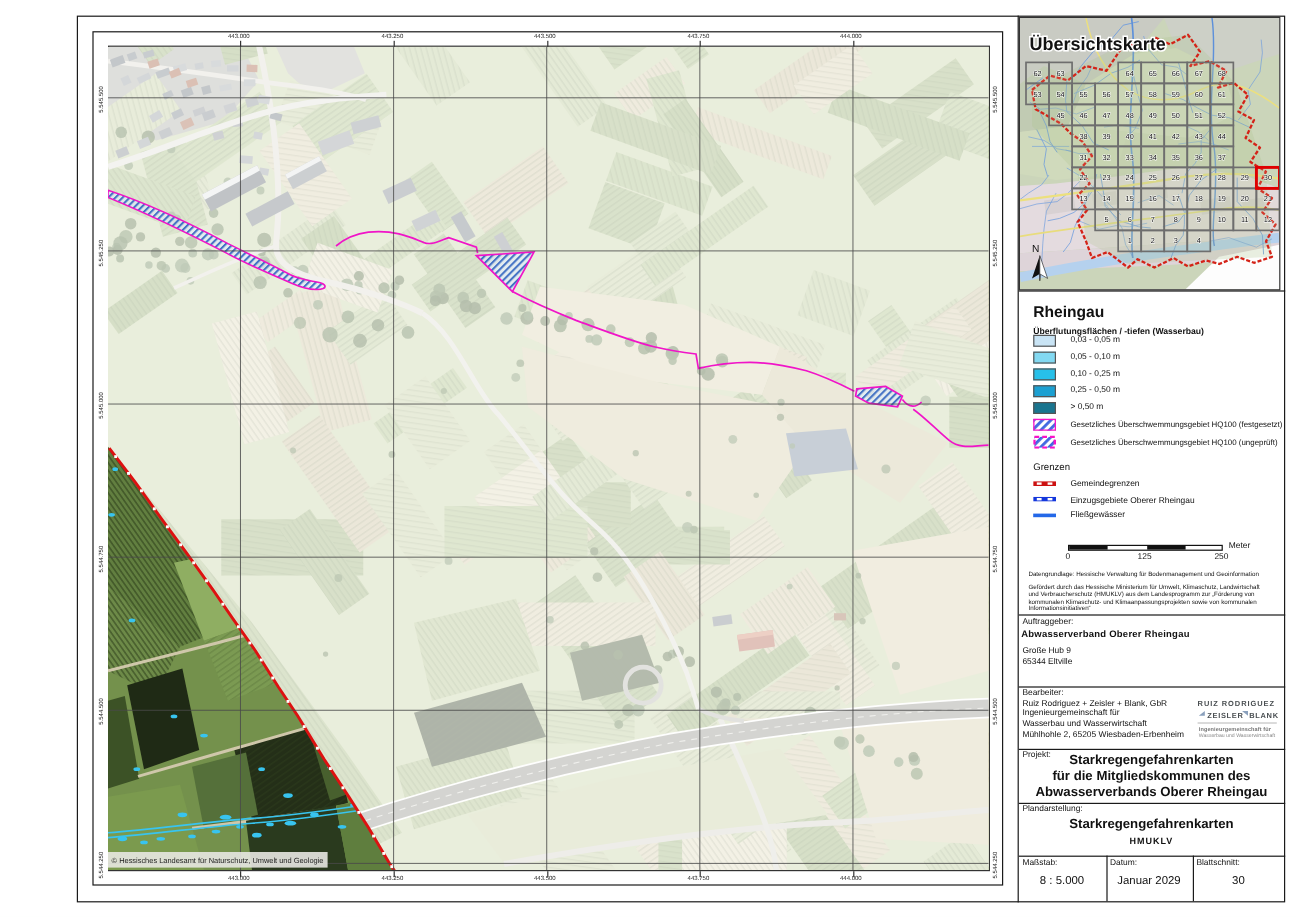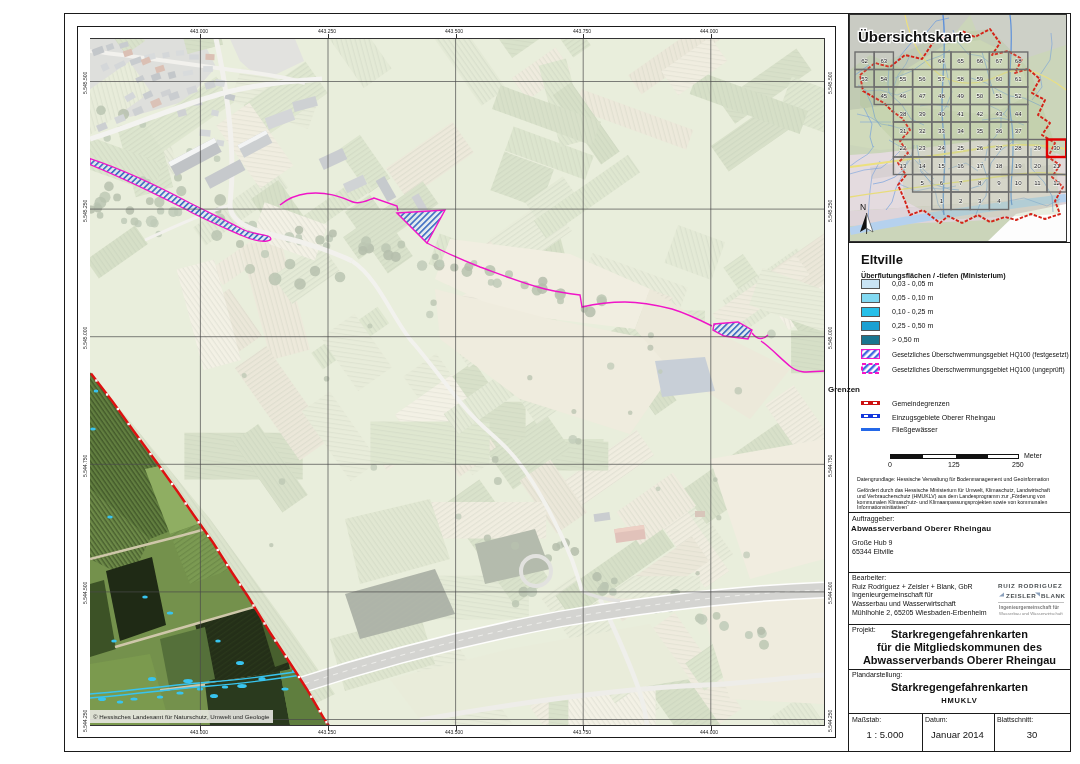"Eltville" div.abs { text: Eltville -> Rheingau }
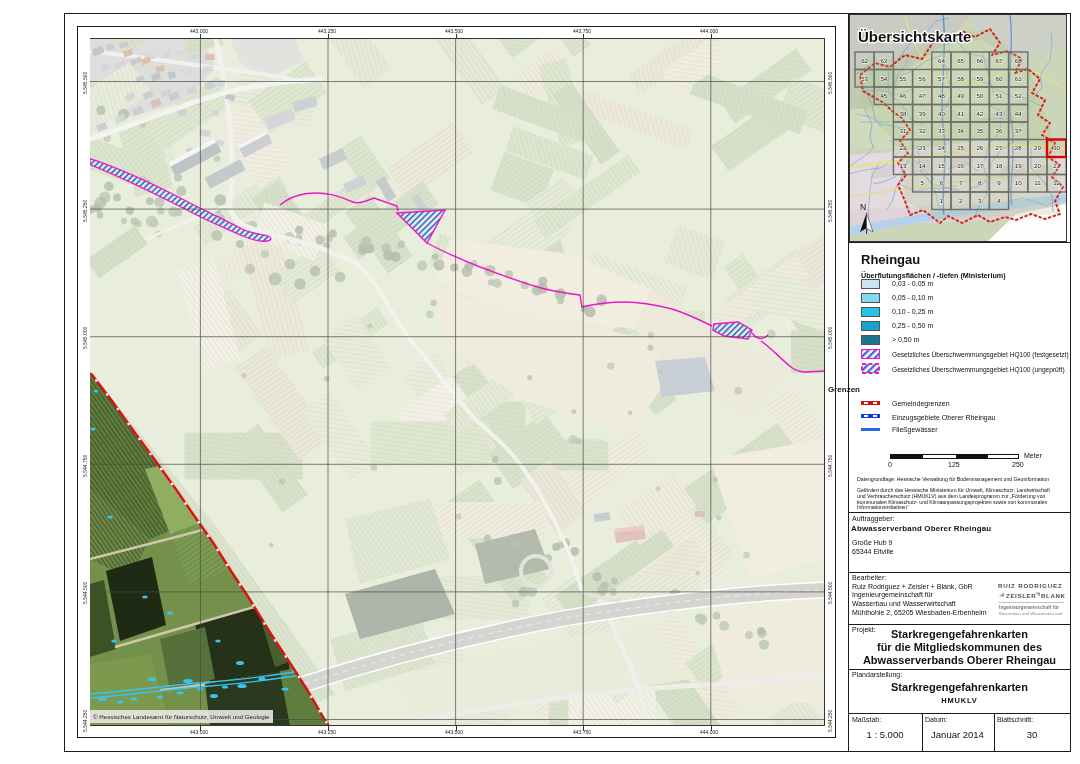"Überflutungsflächen / -tiefen" div.abs { text: Ministerium -> Wasserbau }
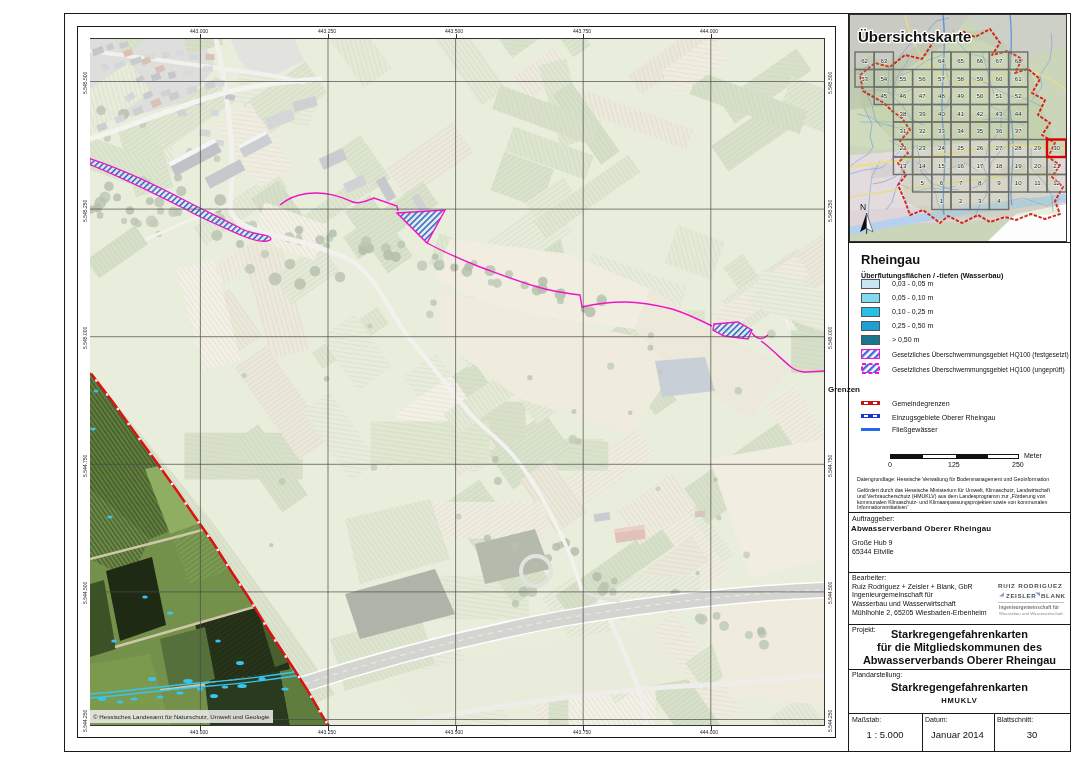"Grenzen" div.abs { font-weight: bold -> normal; left: 828px -> 861px }
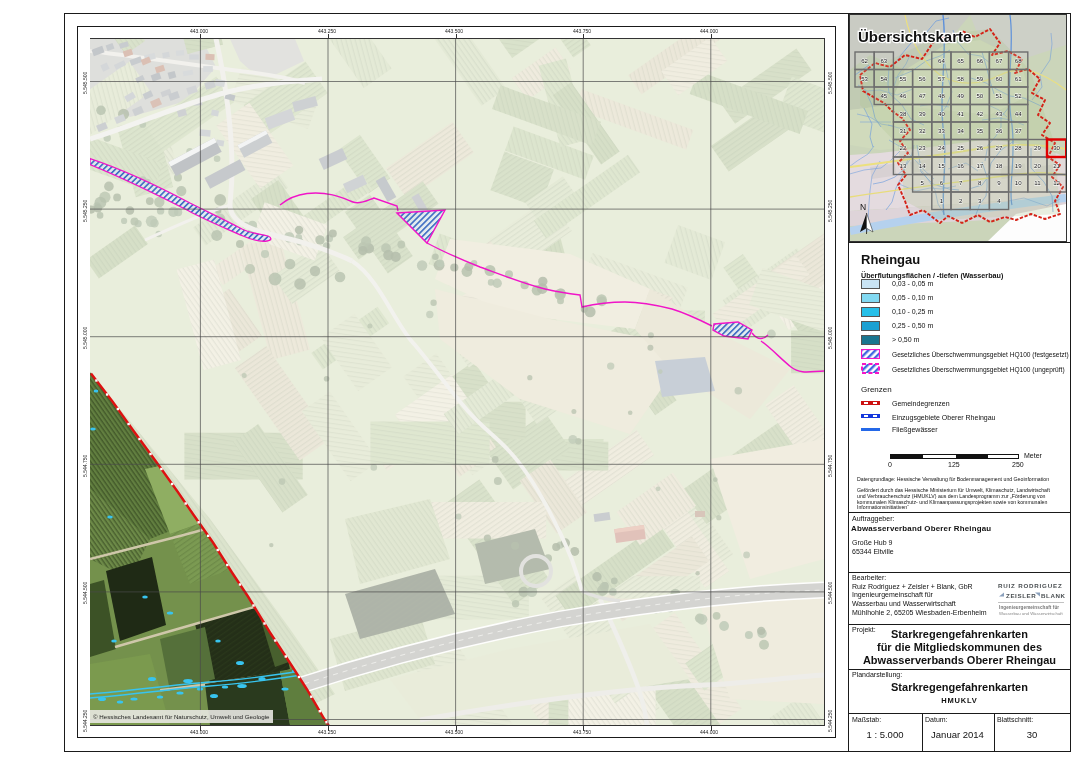"1 : 5.000" div.abs { text: 1 -> 8 }
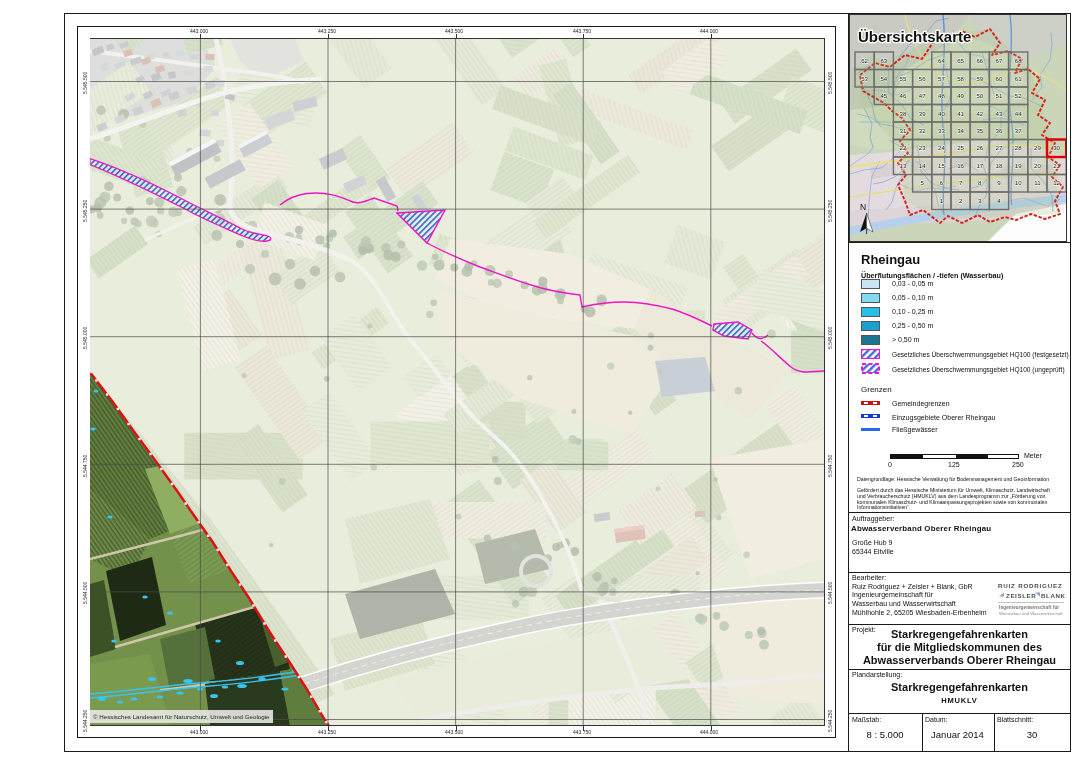"Januar 2014" div.abs { text: 2014 -> 2029 }
